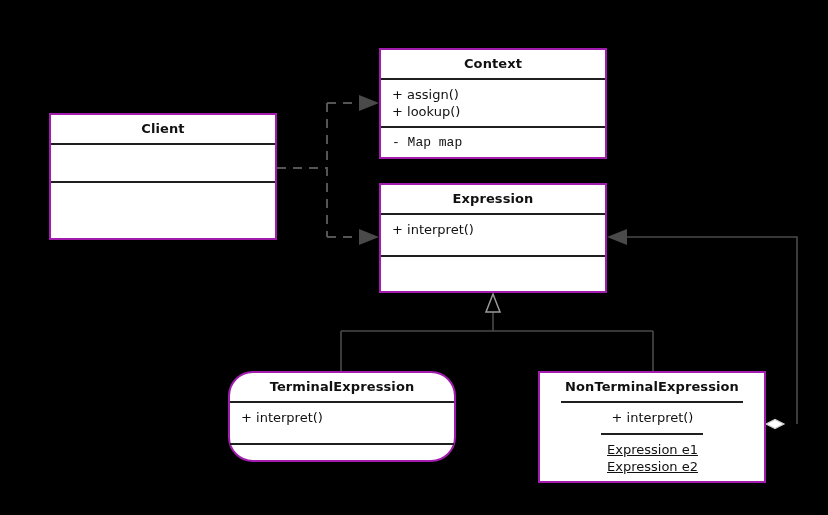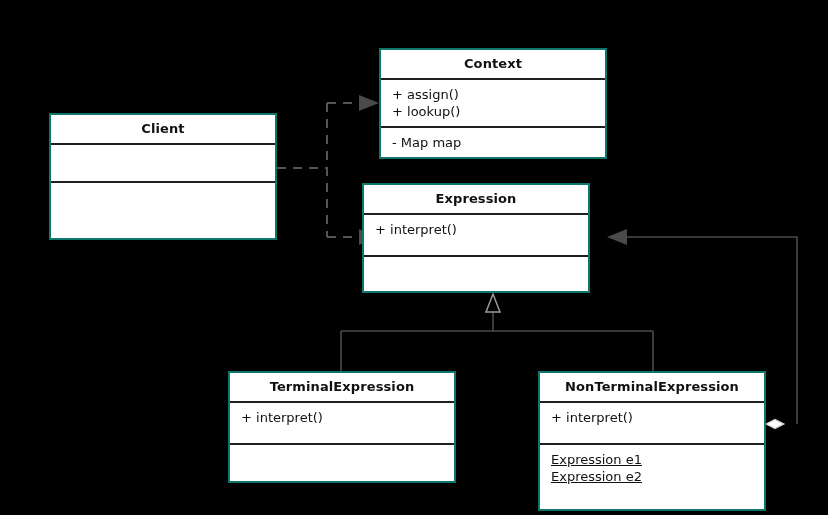"Context" .uml-class { border: 2px solid #0f766e -> 2px solid #a21caf }
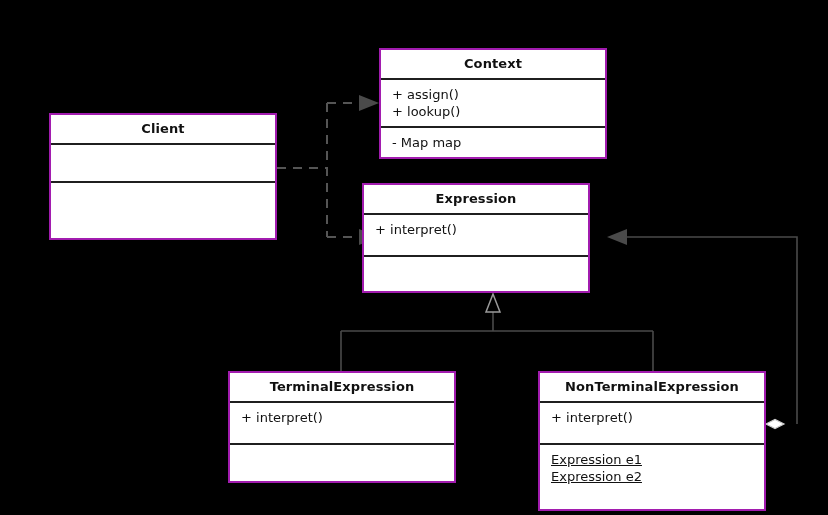"- Map map" div.uml-compartment { font-family: none -> Liberation Mono, monospace }
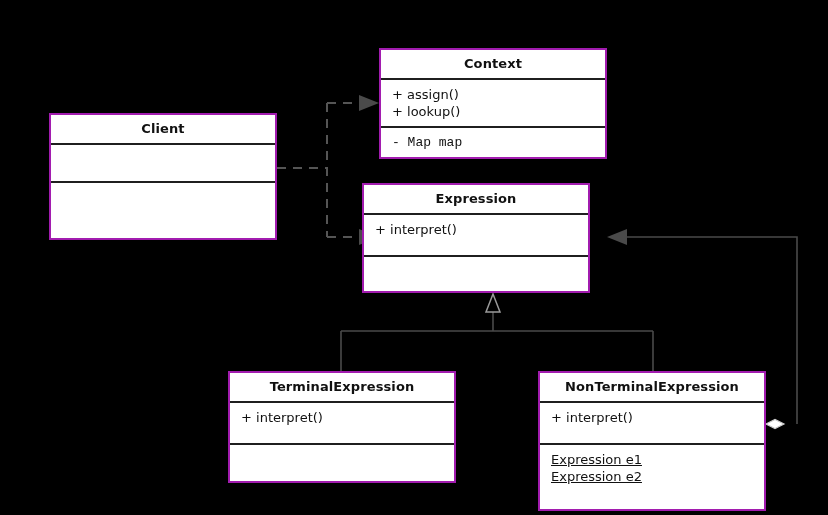"Expression" div.uml-class { left: 362px -> 379px }
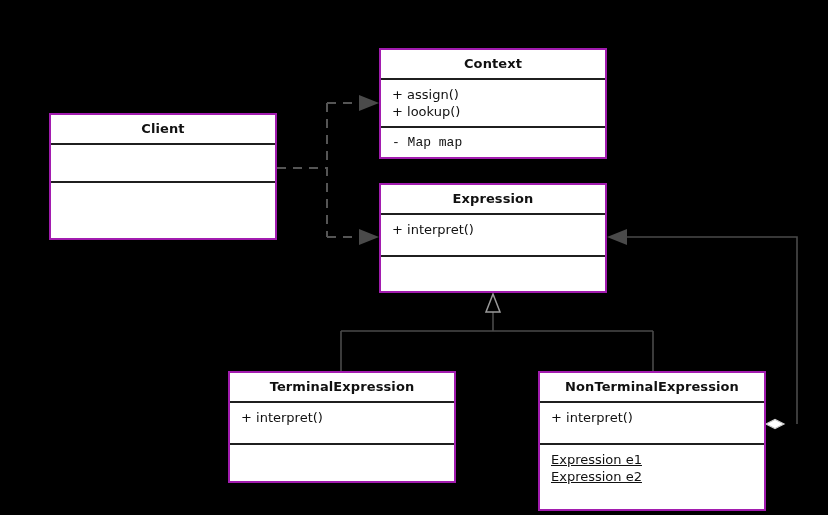"TerminalExpression" div.uml-class { border-radius: none -> 25px; height: 112px -> 91px }
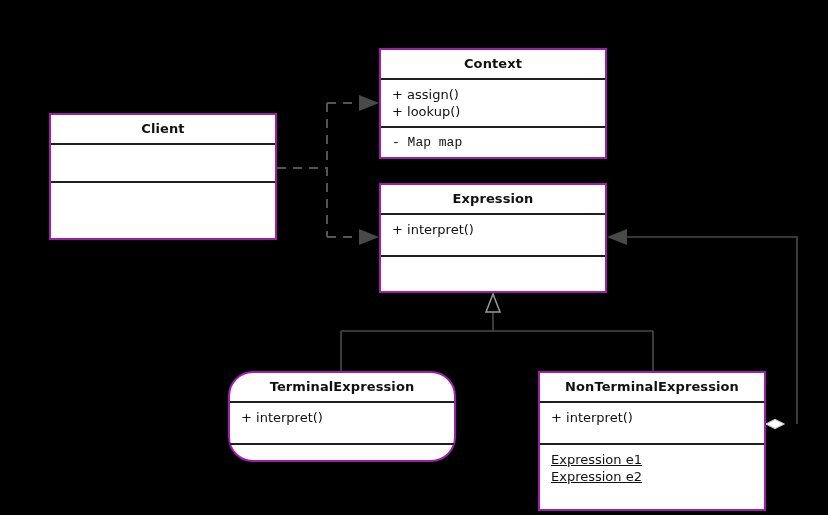"NonTerminalExpression" div.uml-class { align-items: none -> center; height: 140px -> 112px }
